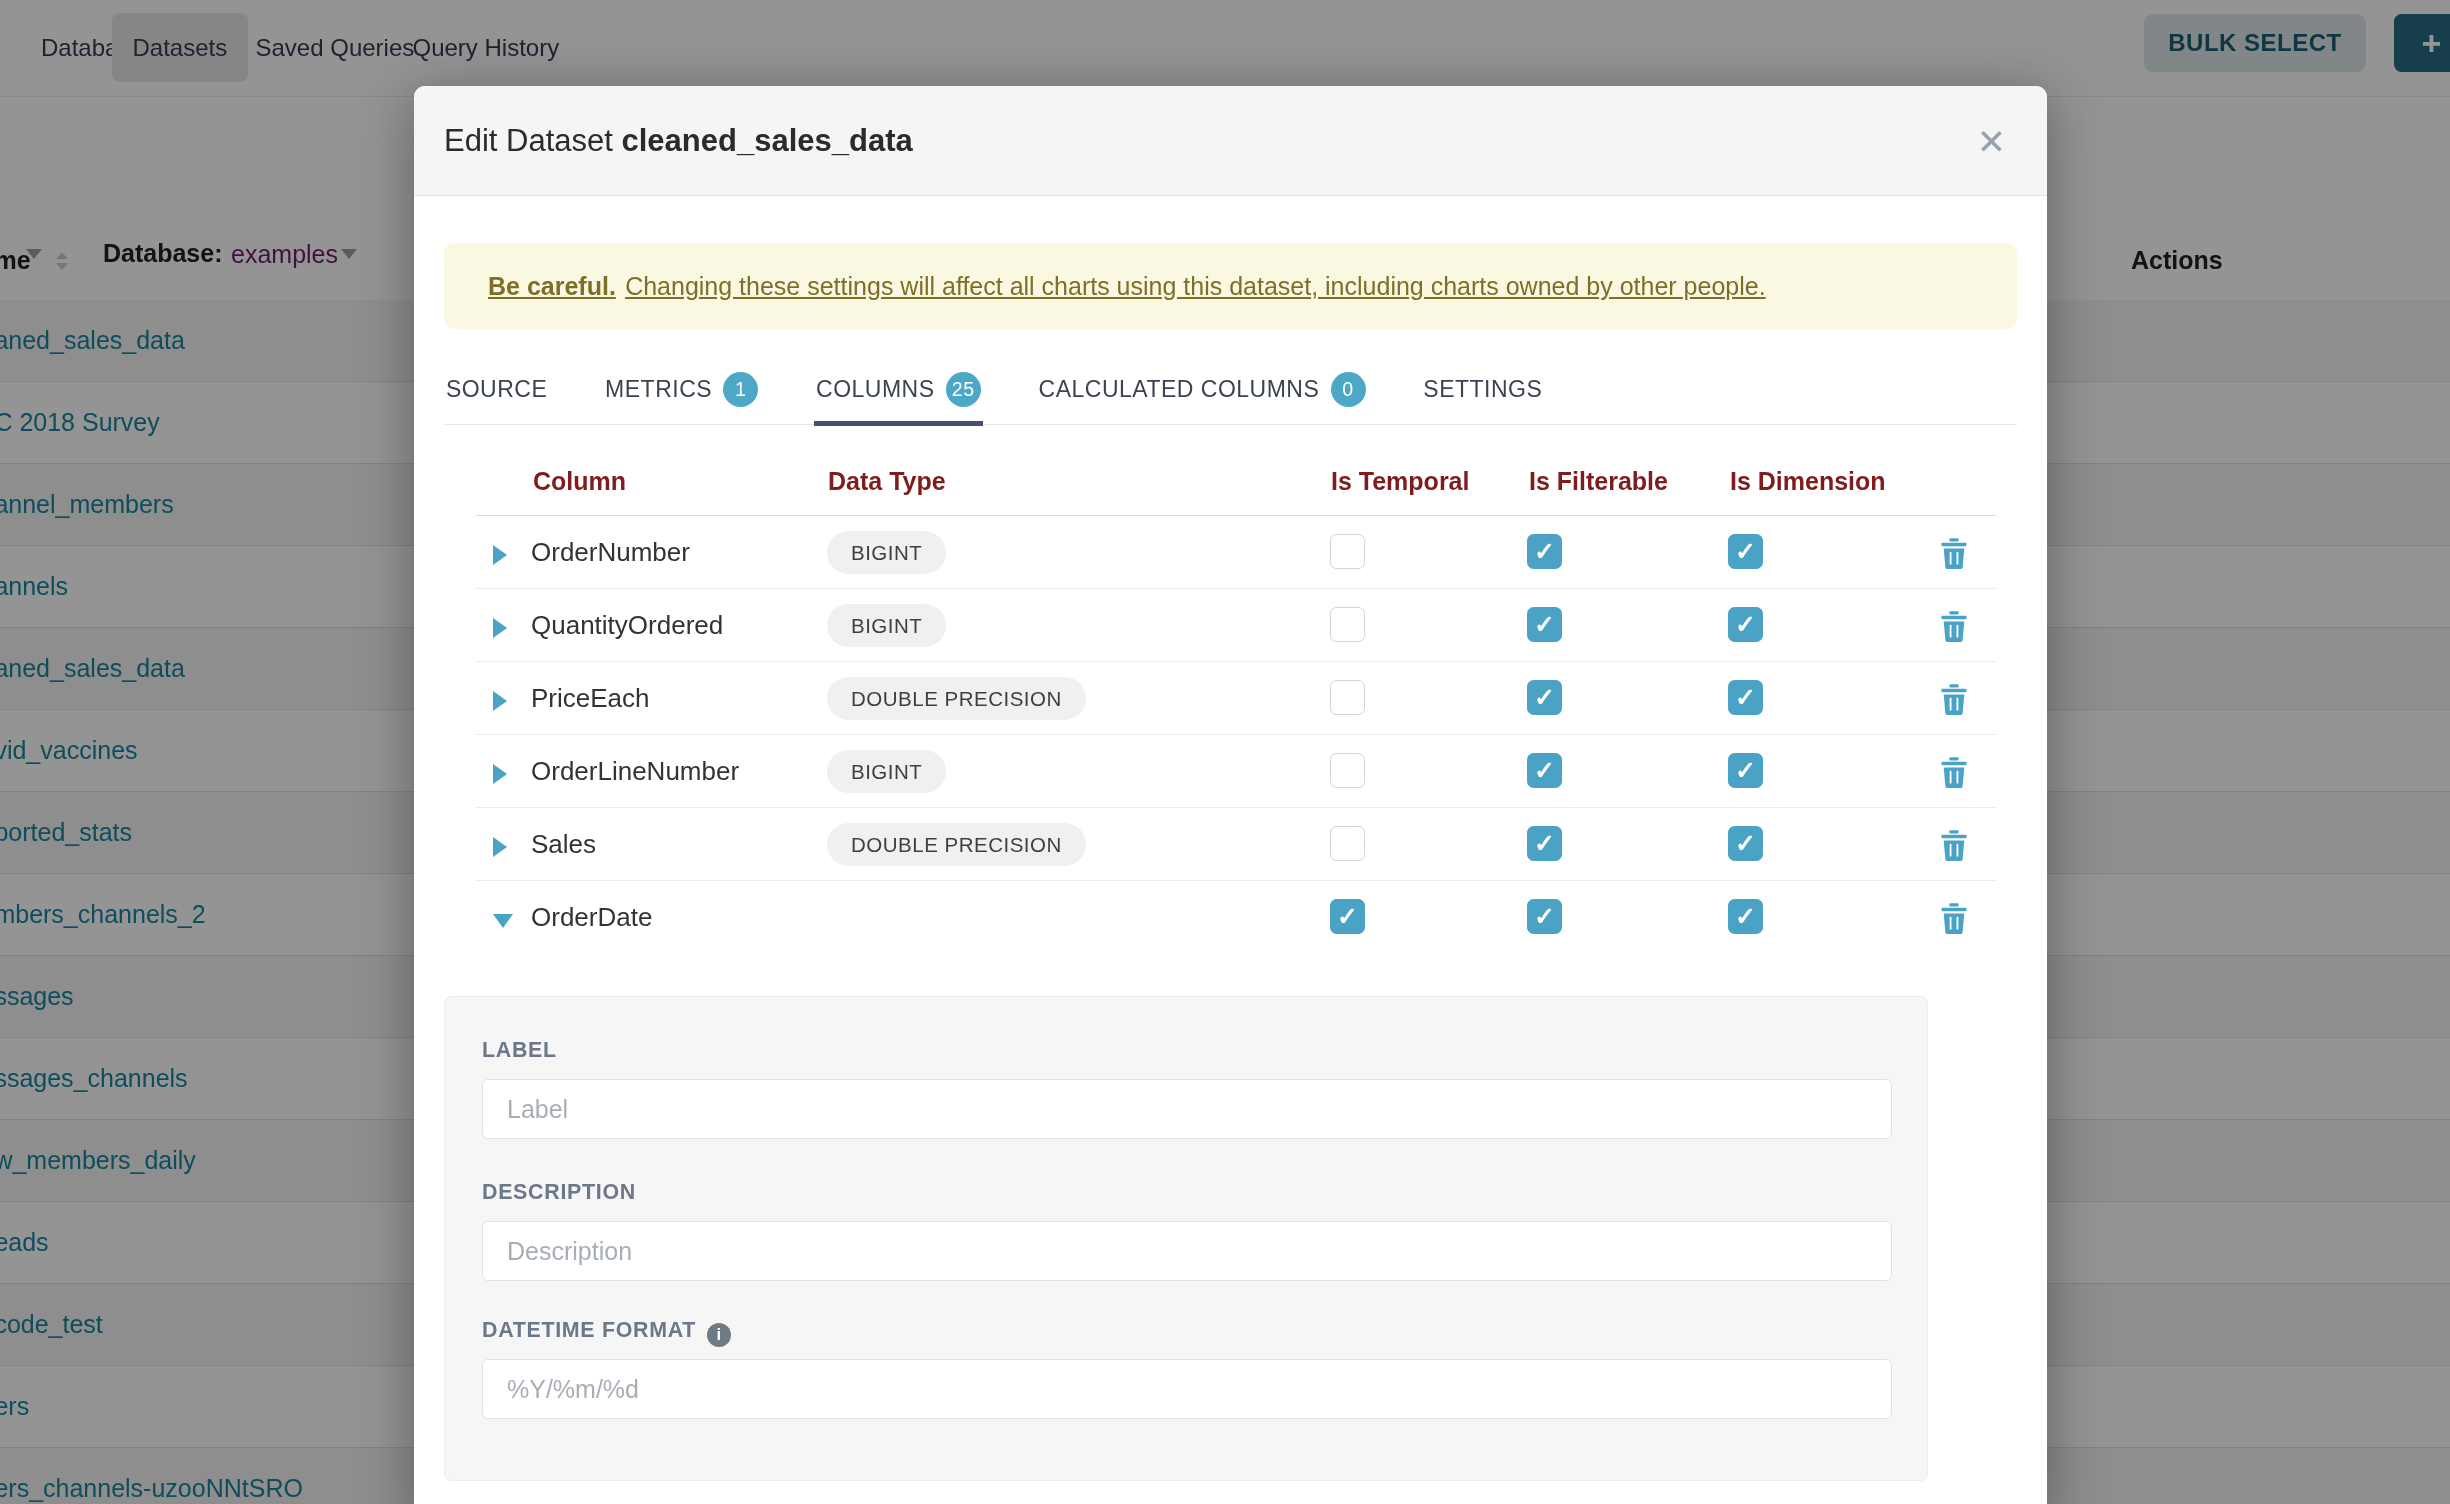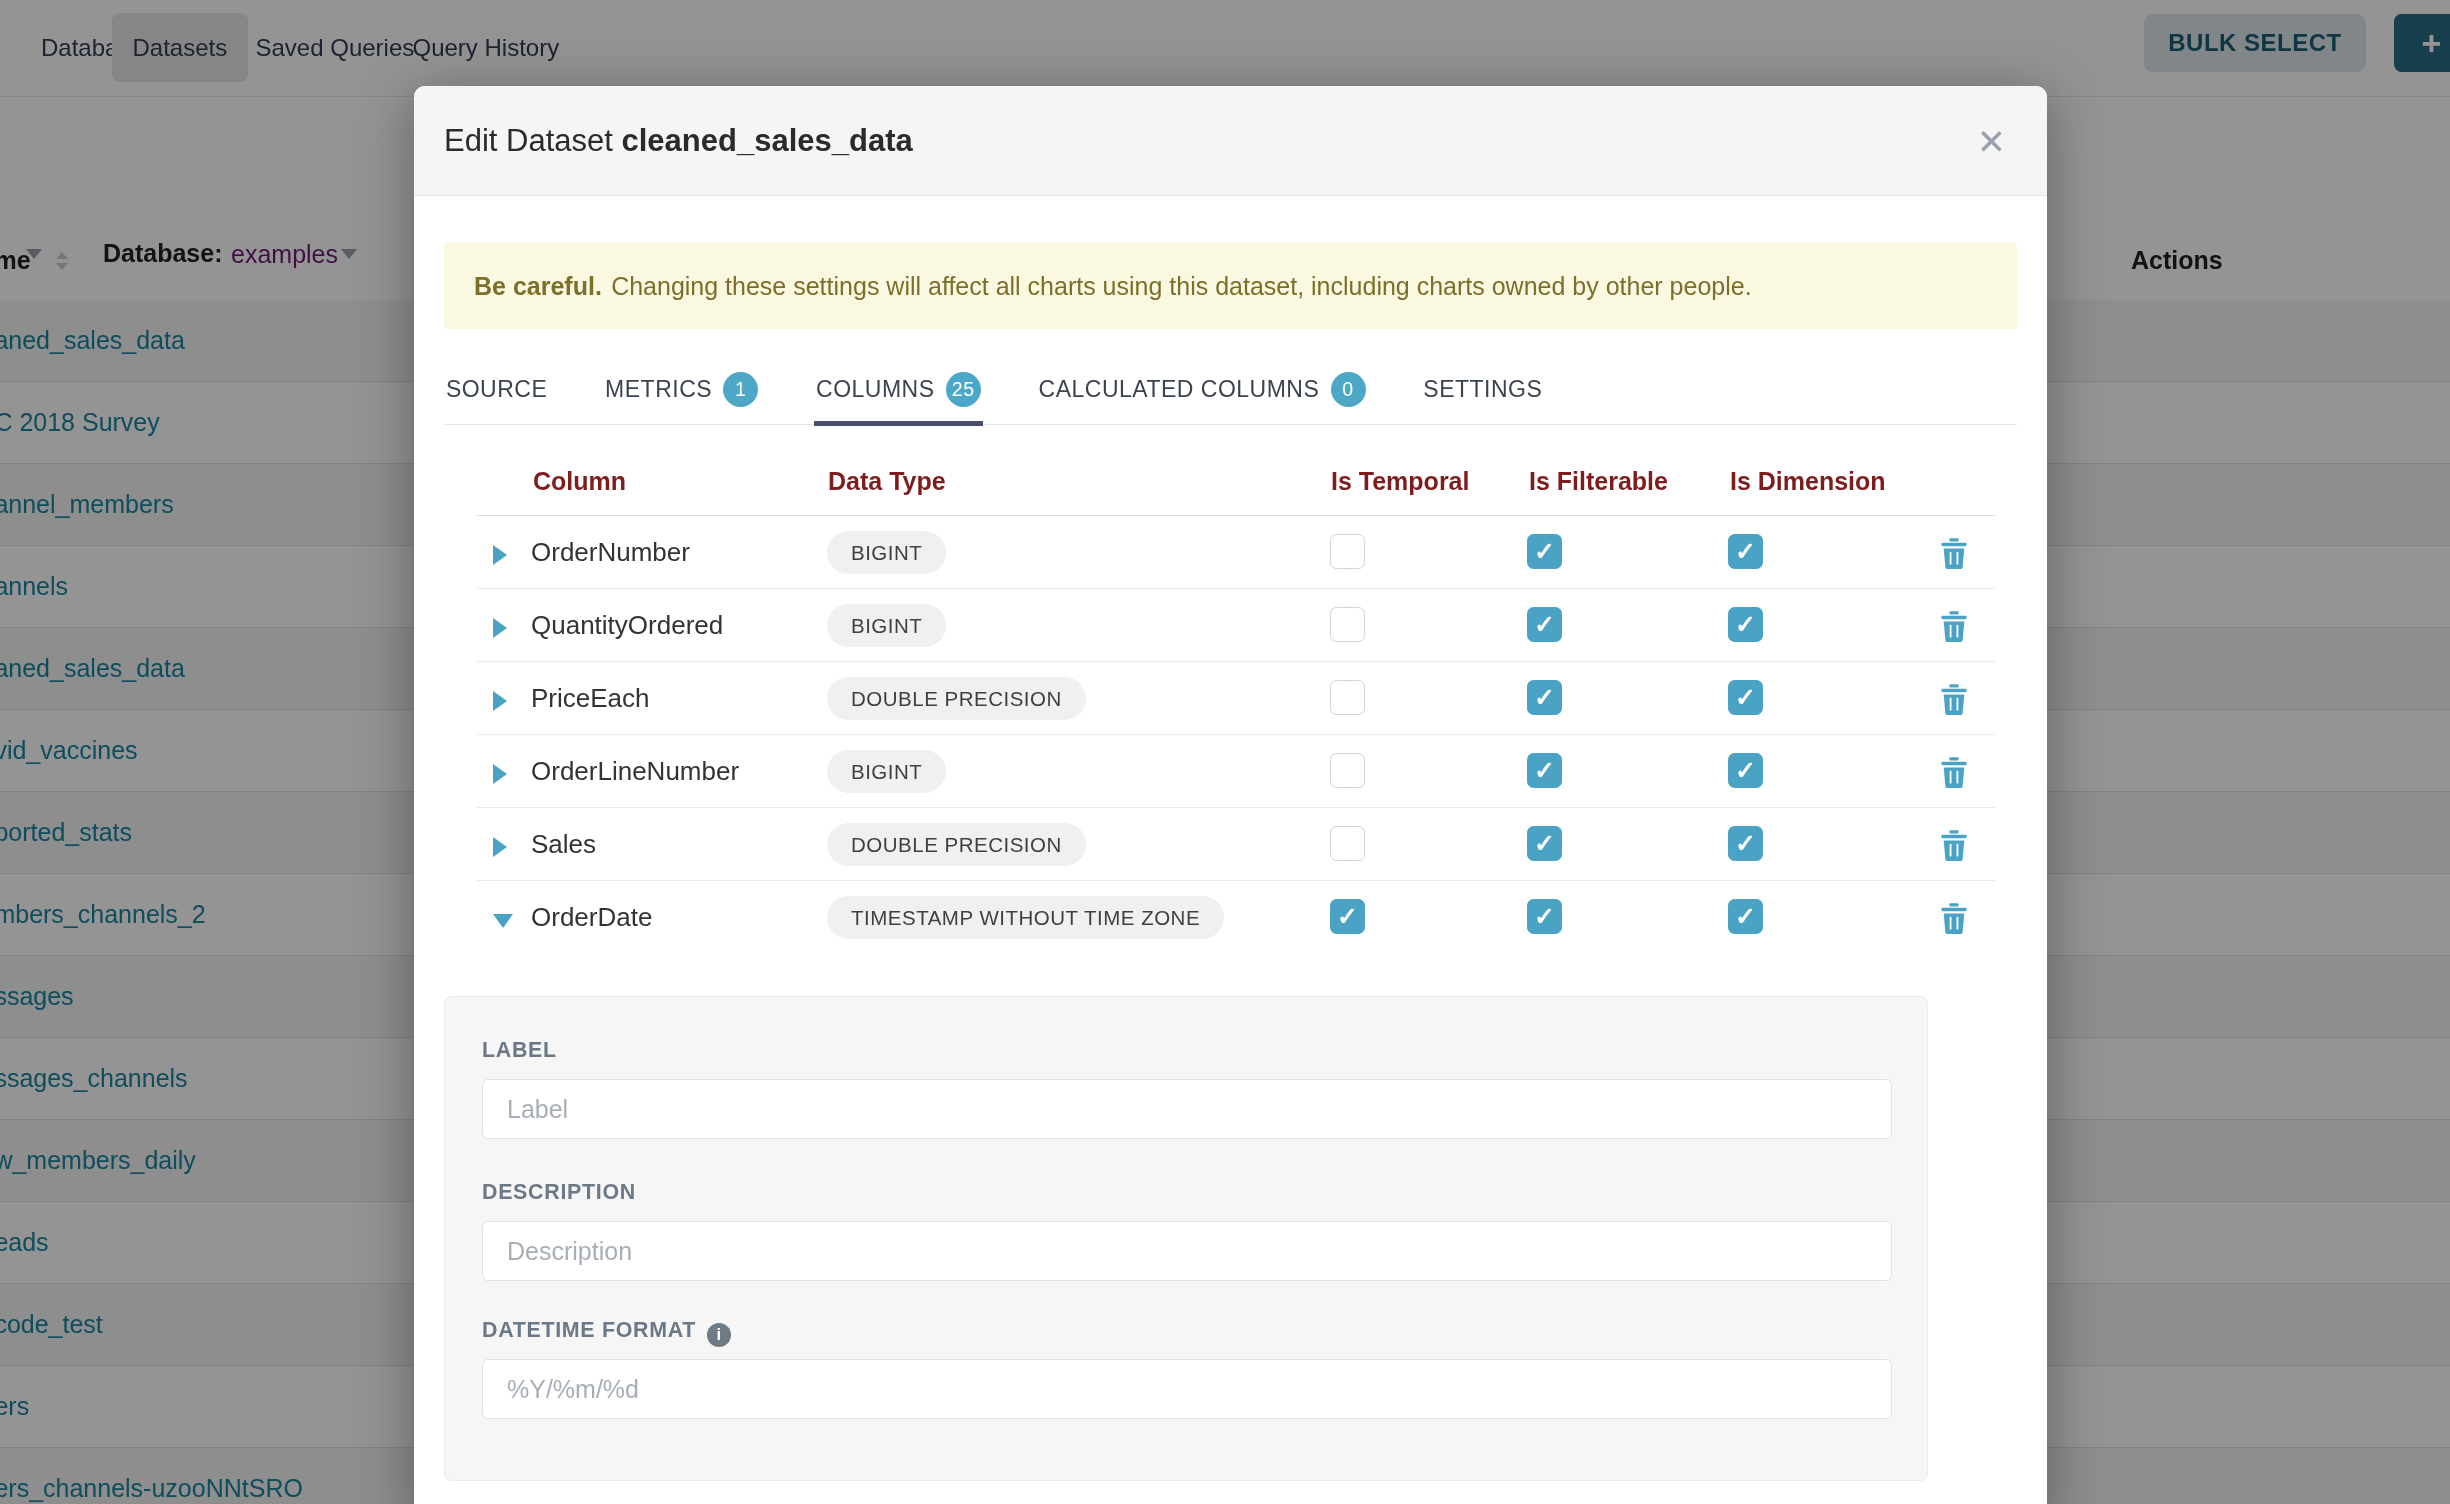"Be careful." .warning { border-radius: 3px -> 10px; padding: 0 30px -> 0 44px; text-decoration: none -> underline }
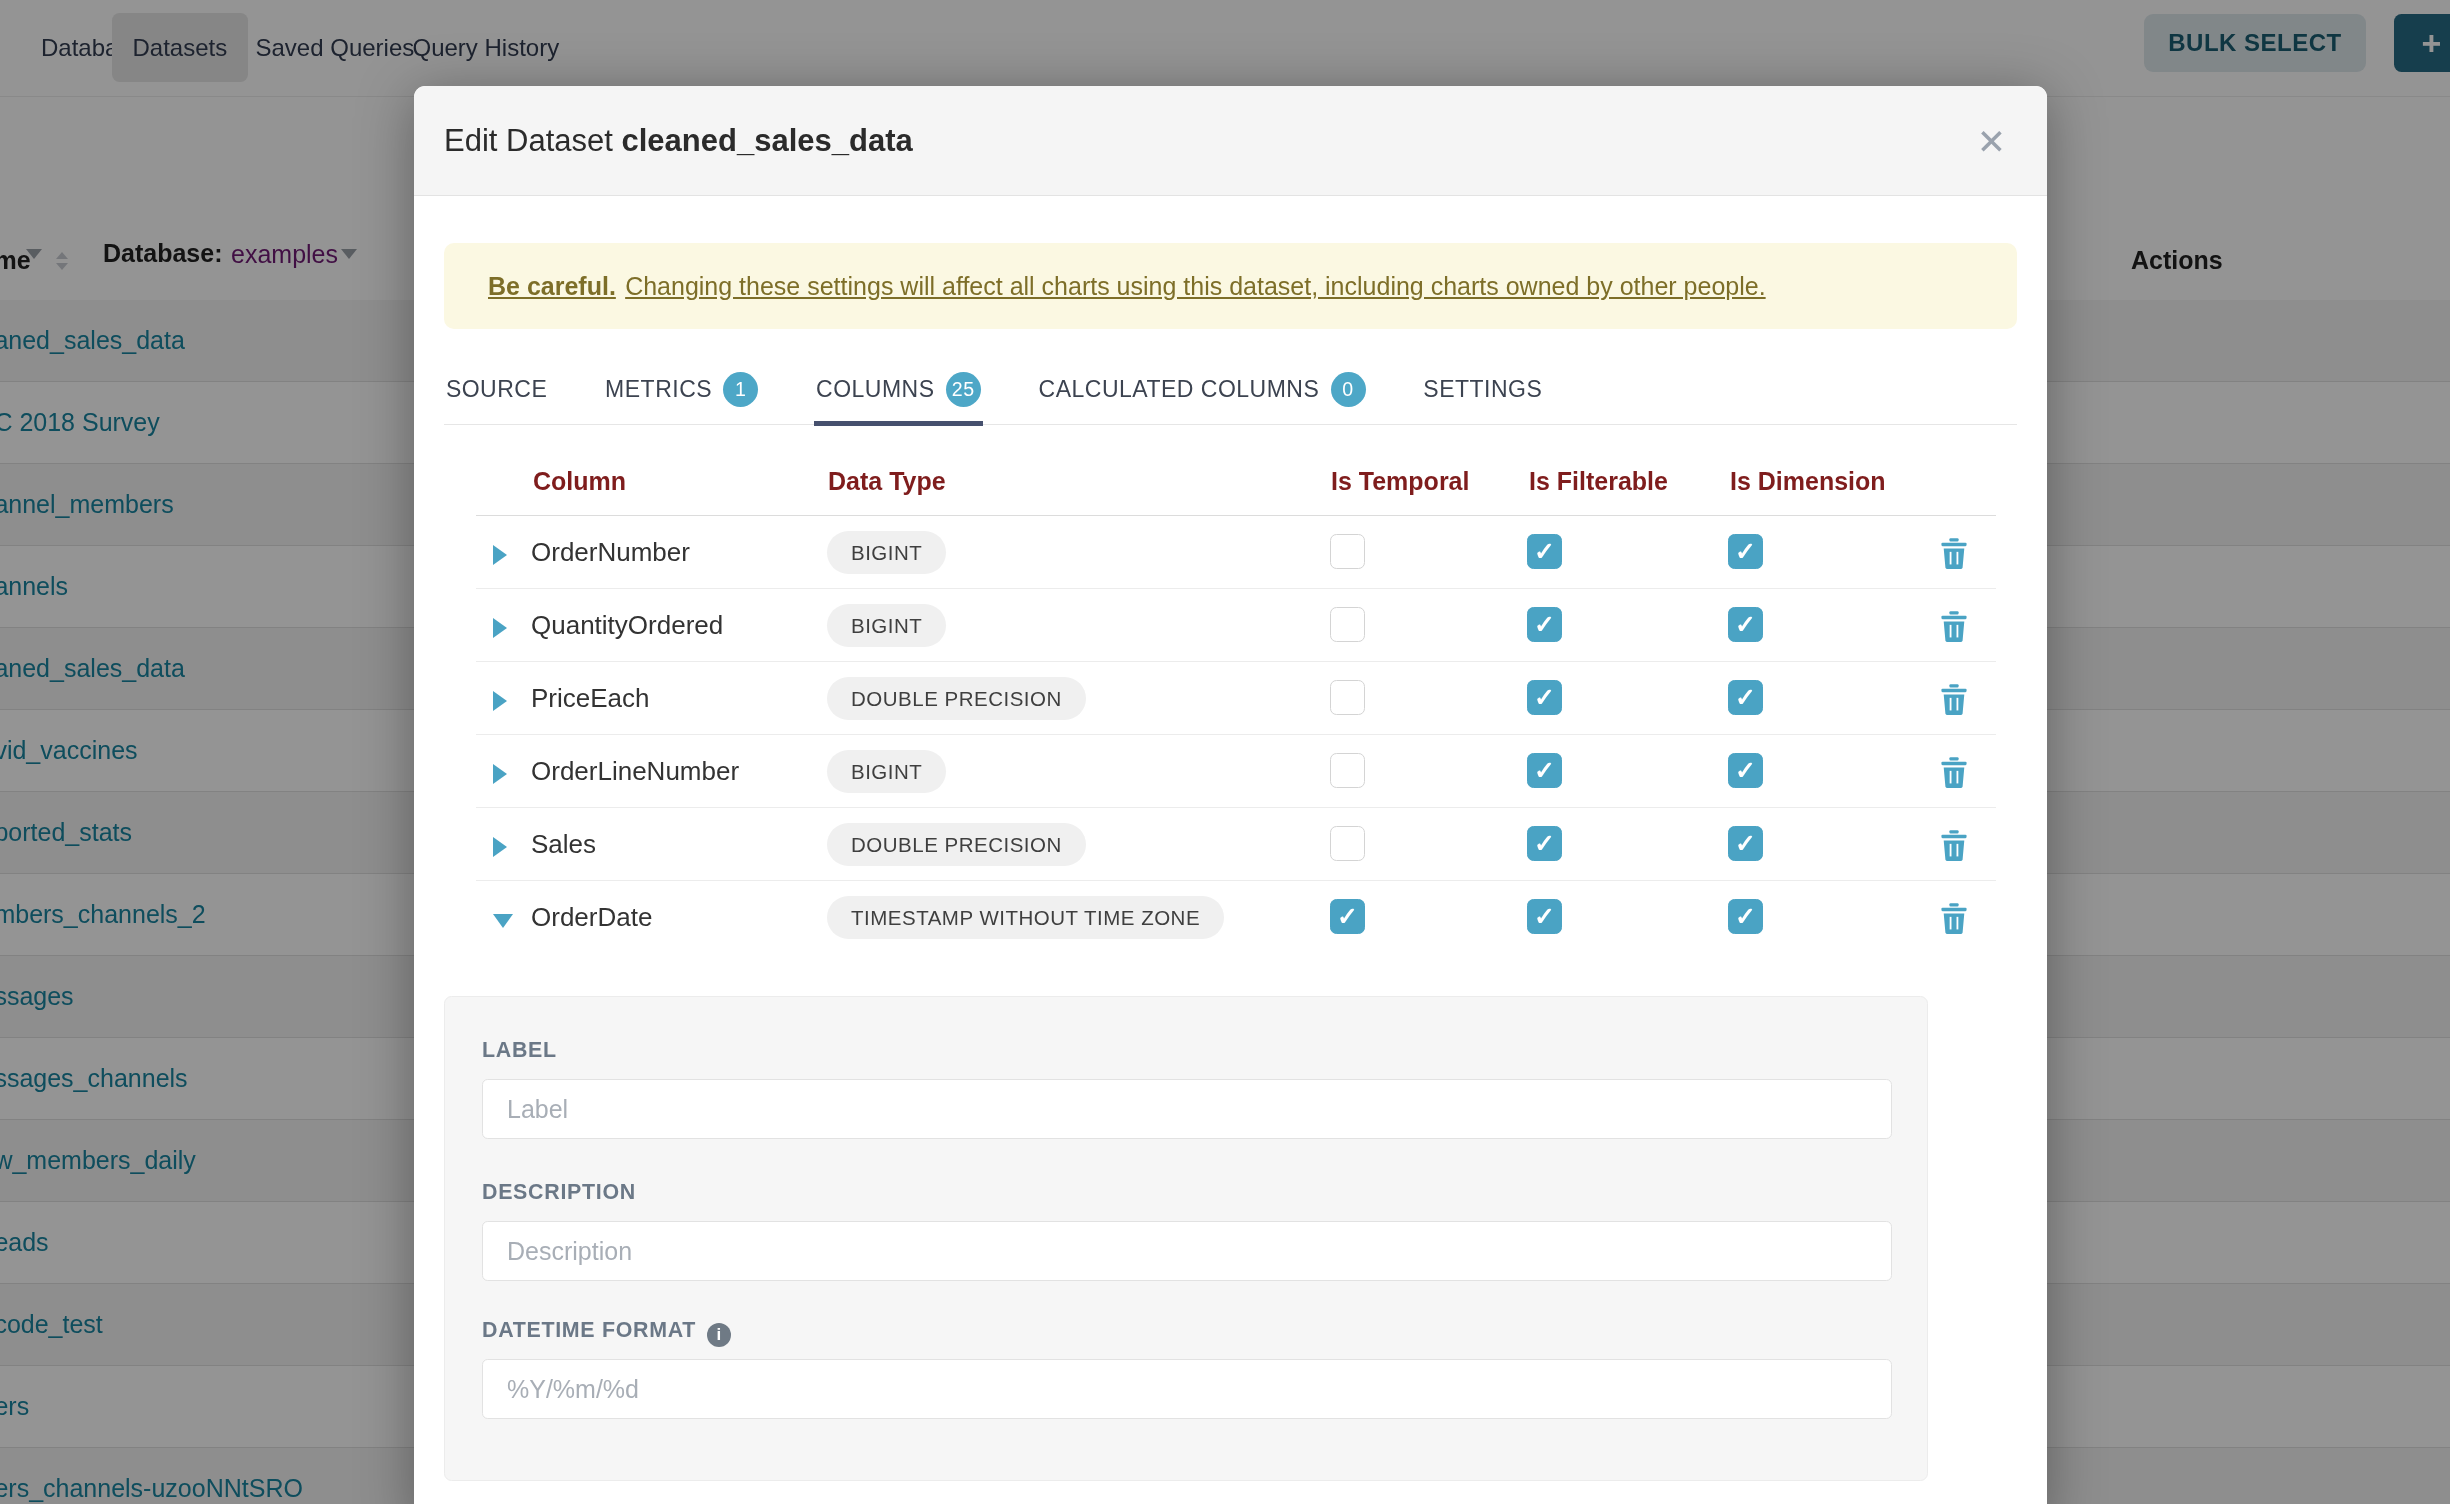"TIMESTAMP WITHOUT TIME ZONE" div.pill { html: <div>TIMESTAMP WITHOUT TIME ZONE</div> -> none }
